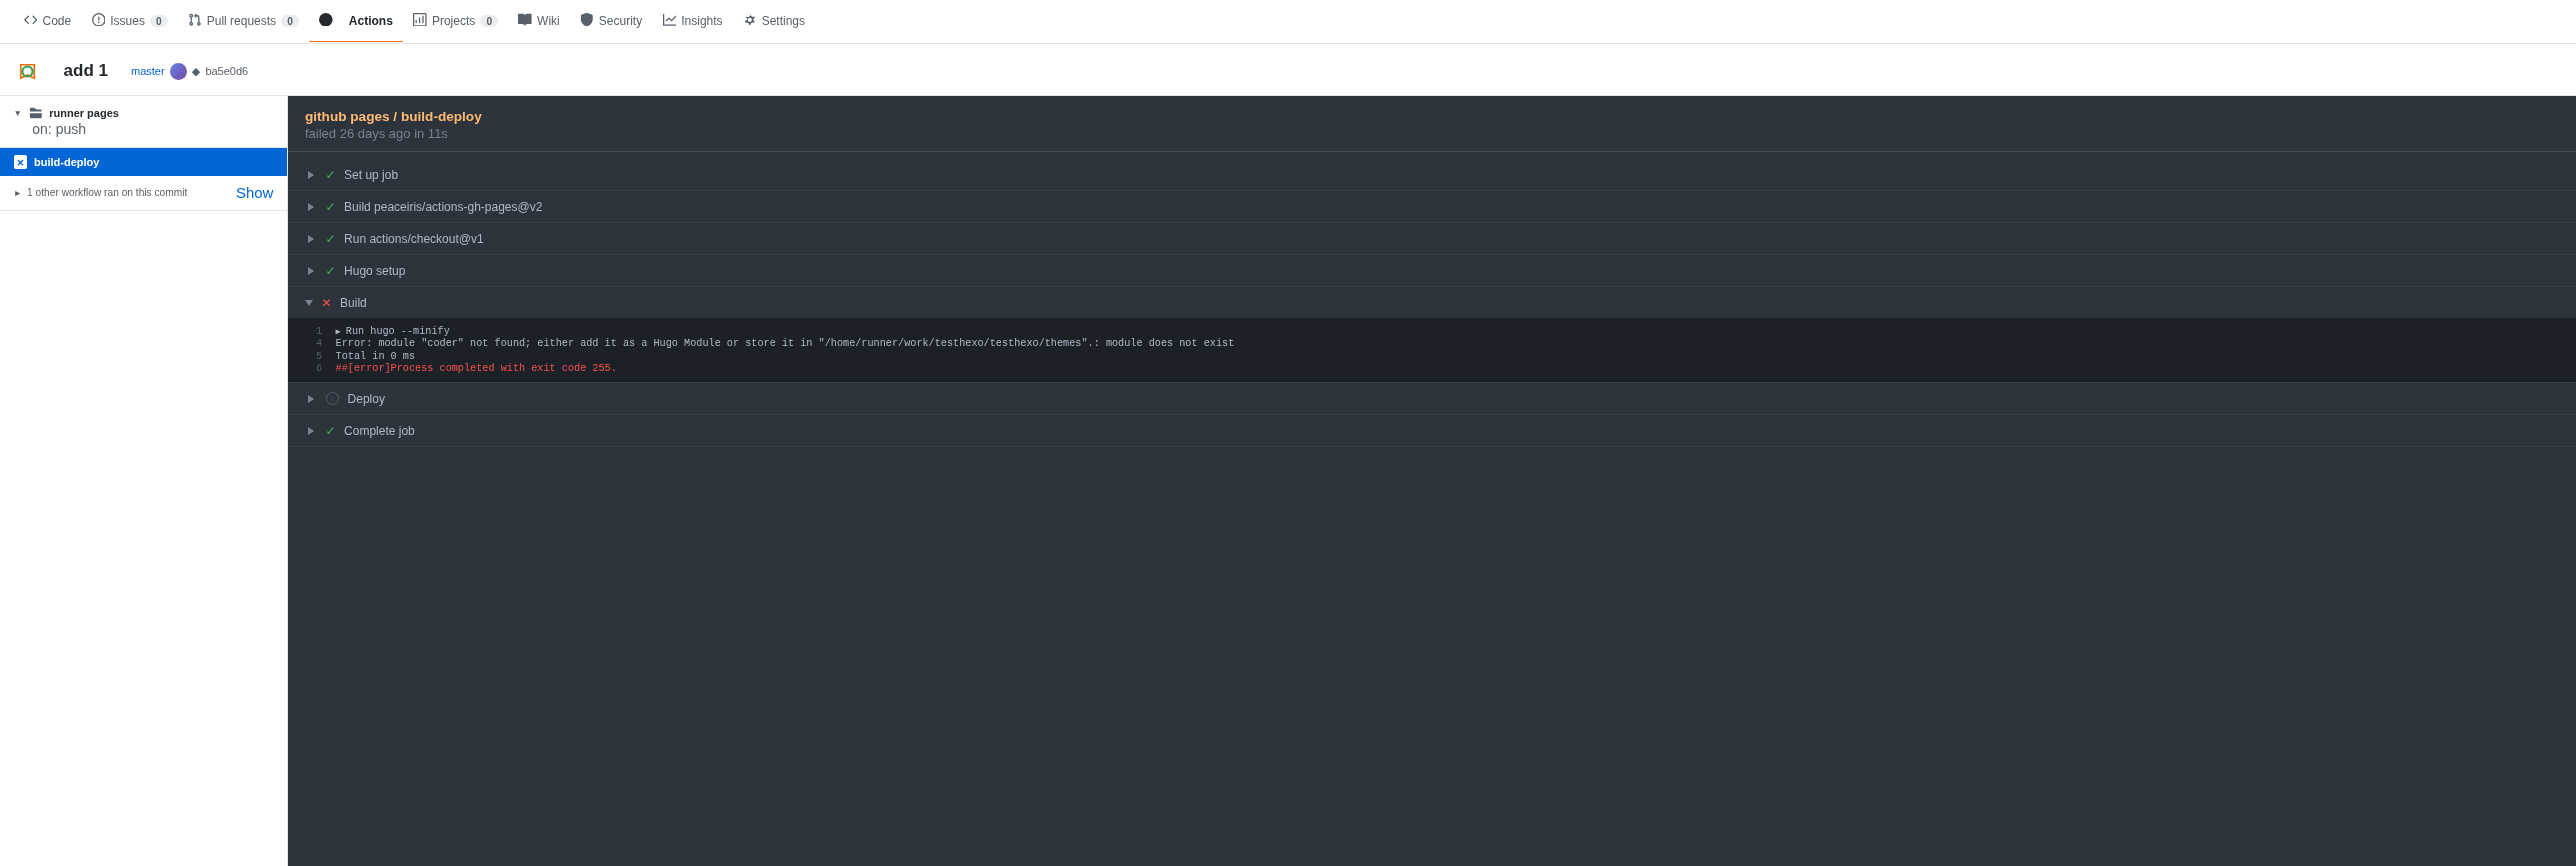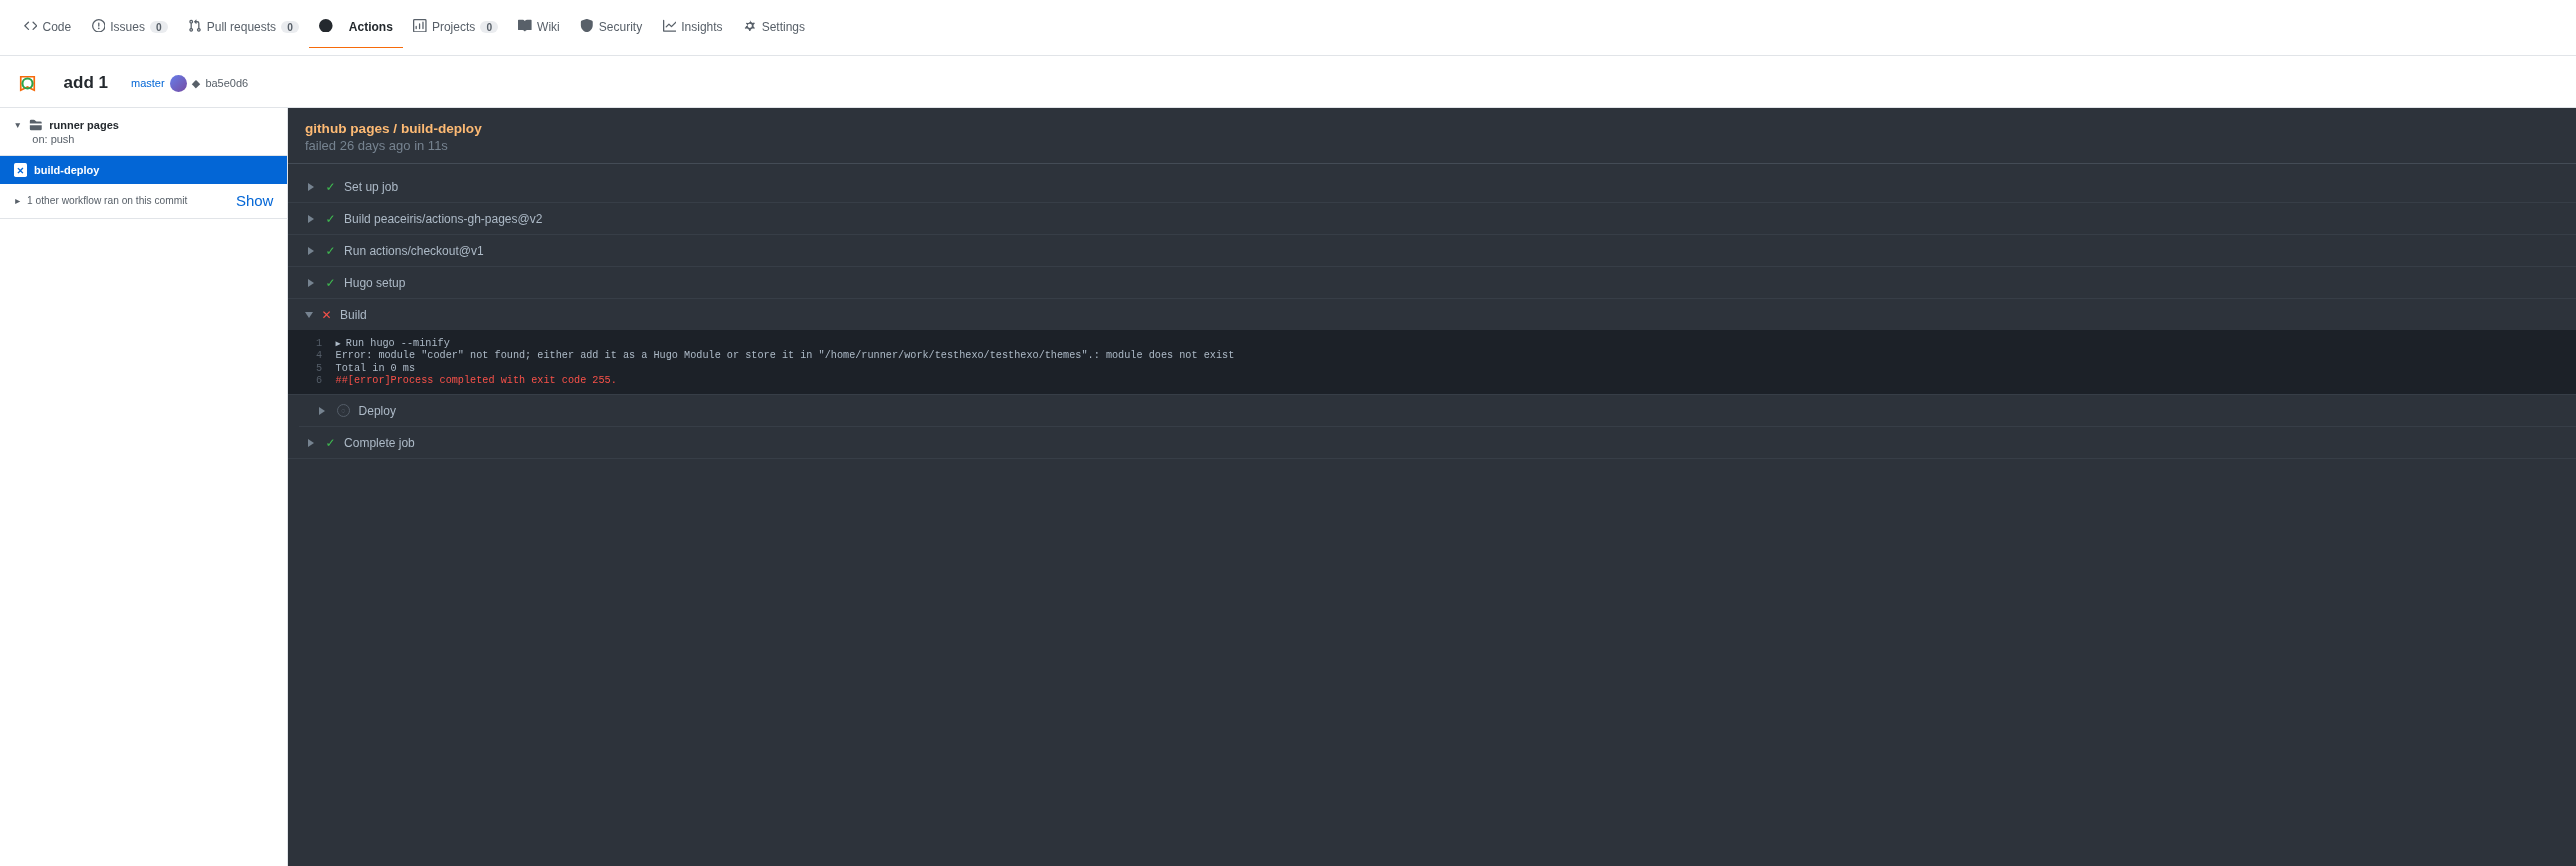"Code" .top-nav { height: 56px -> 44px }
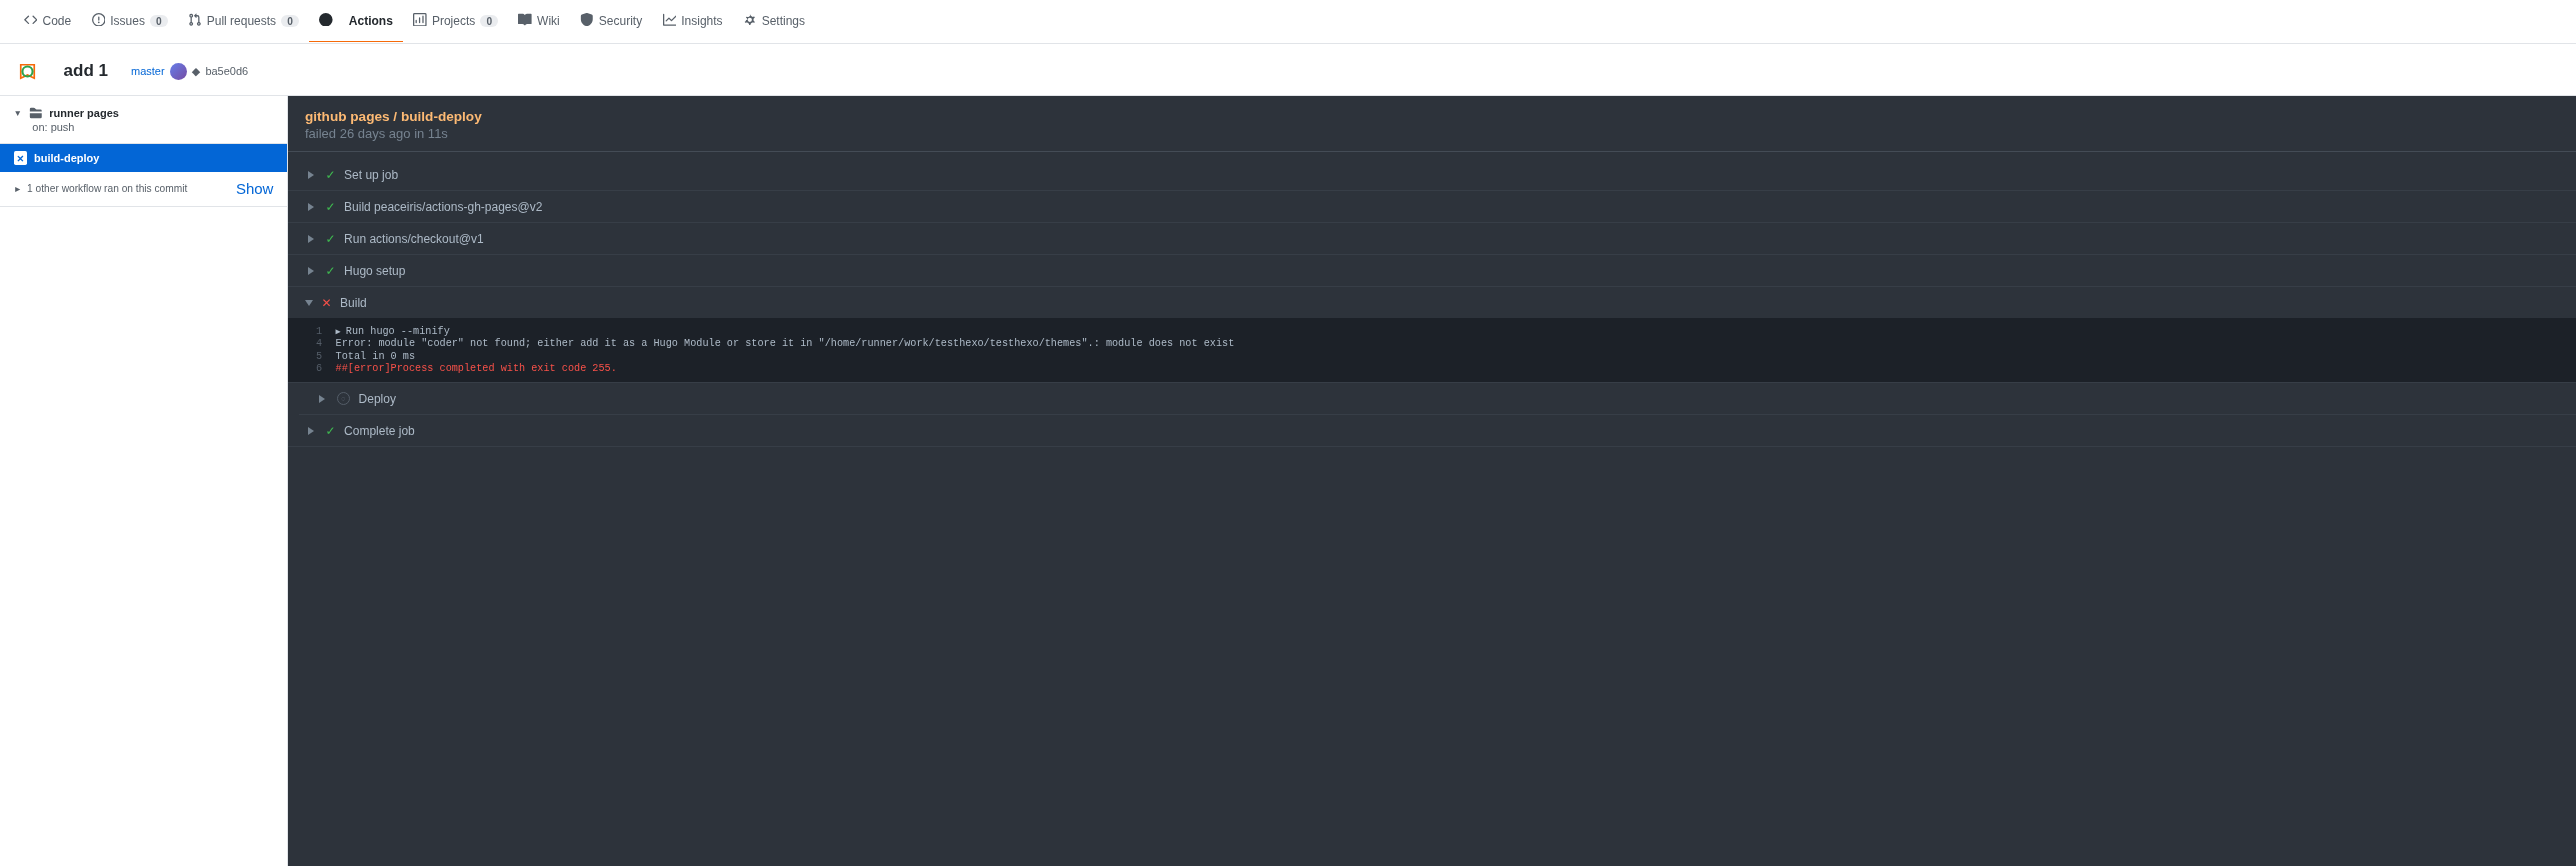"on: push" .workflow-trigger { font-size: 11px -> 14px }
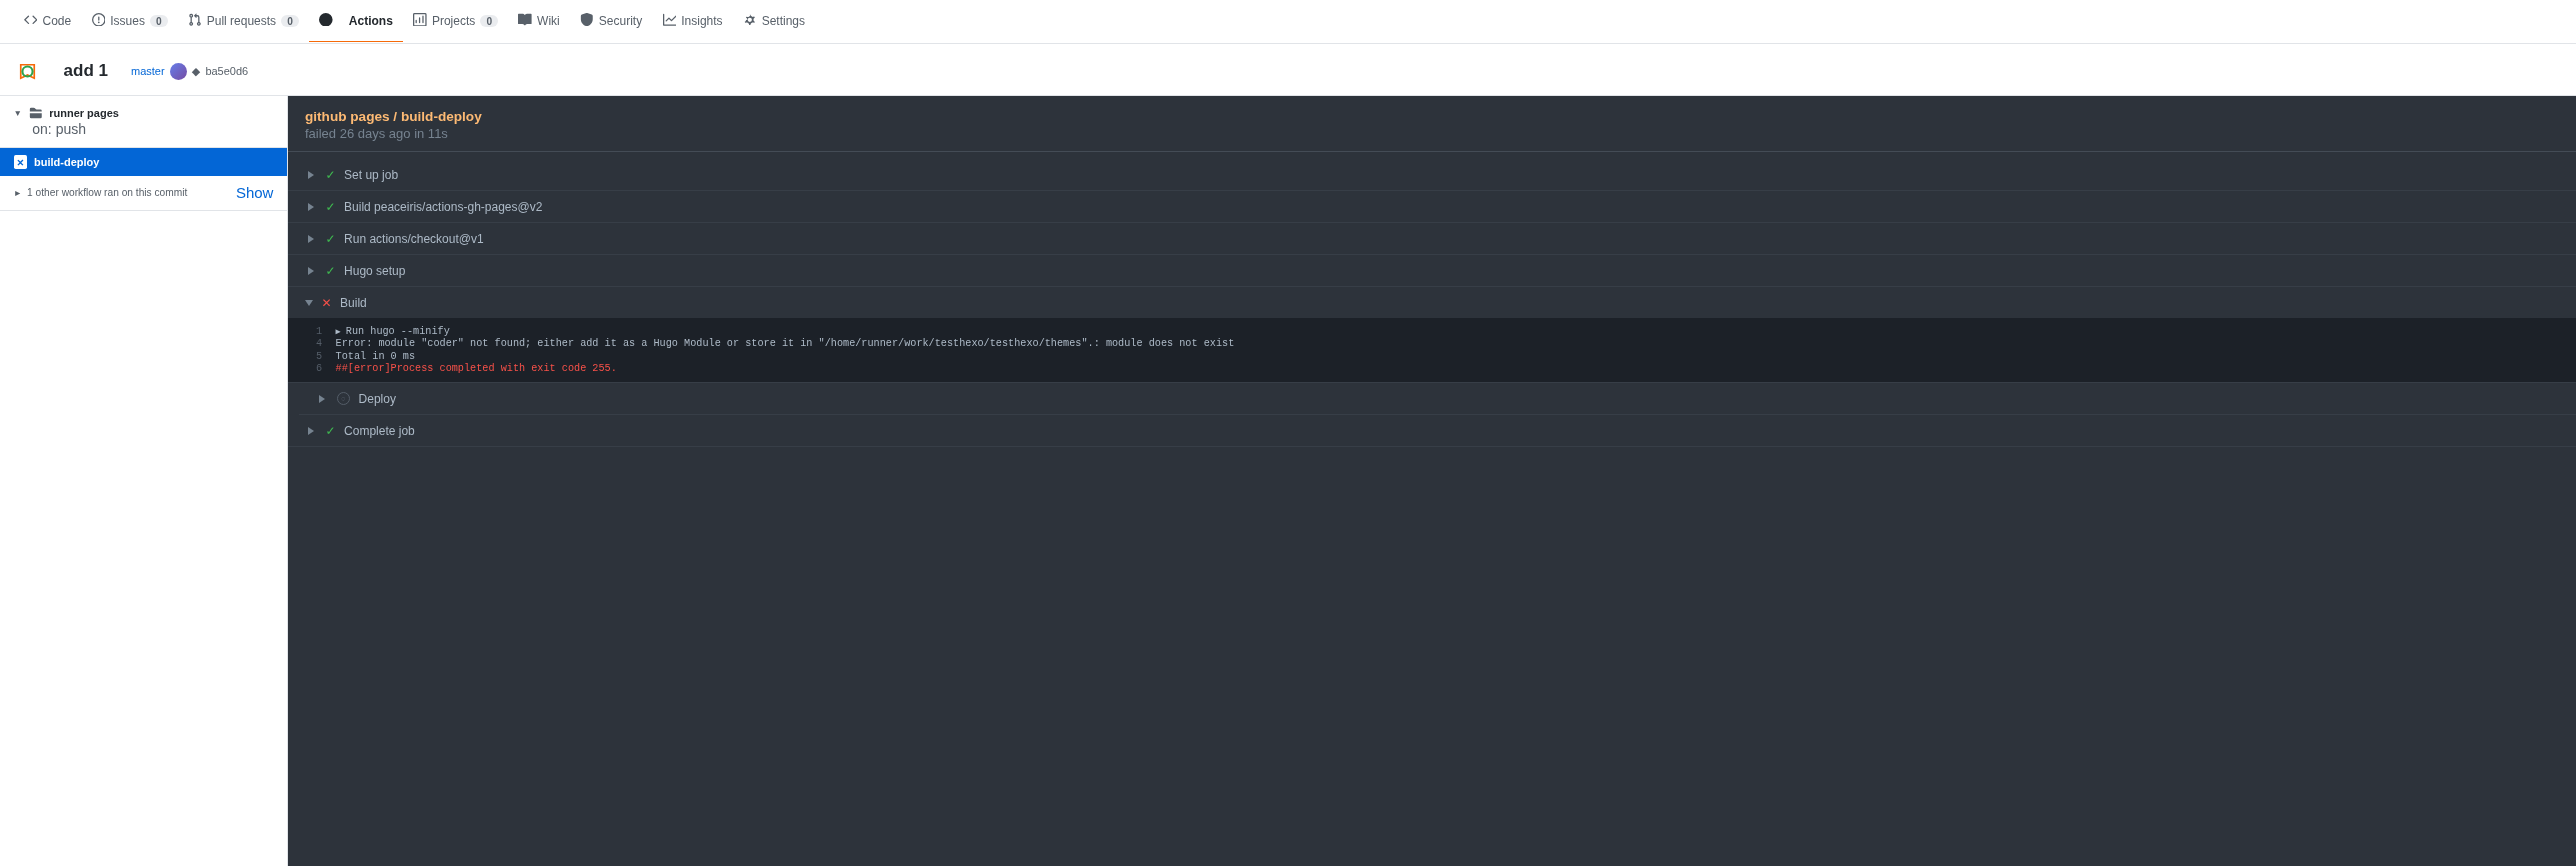"Deploy" .deploy-row { margin-left: 11px -> none }
